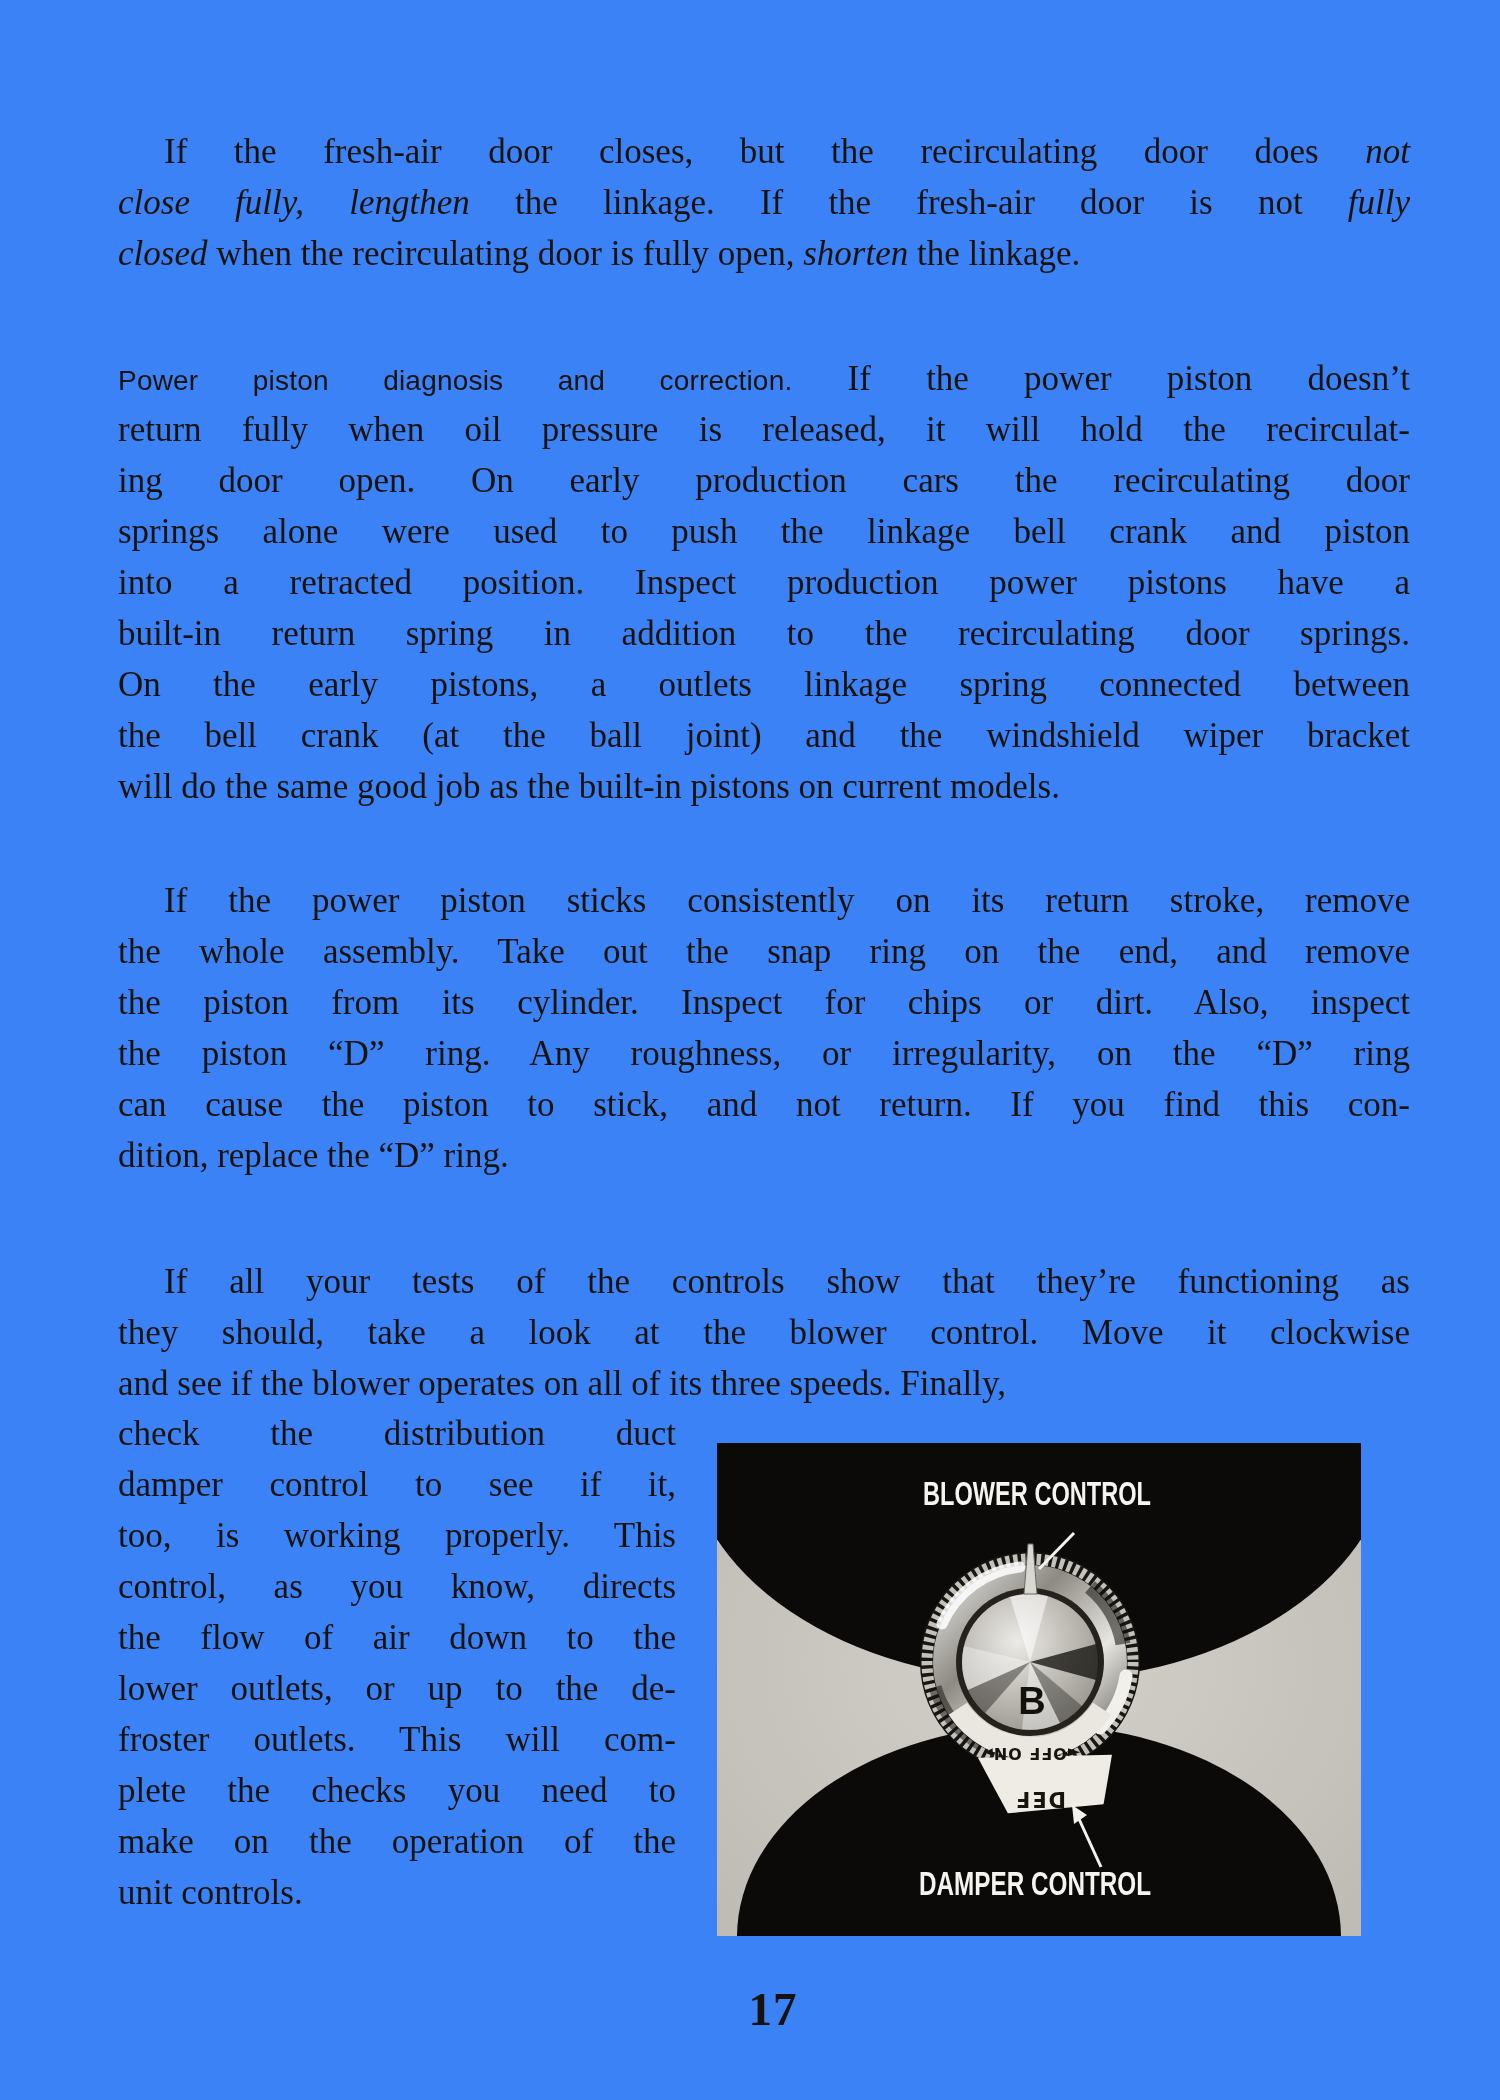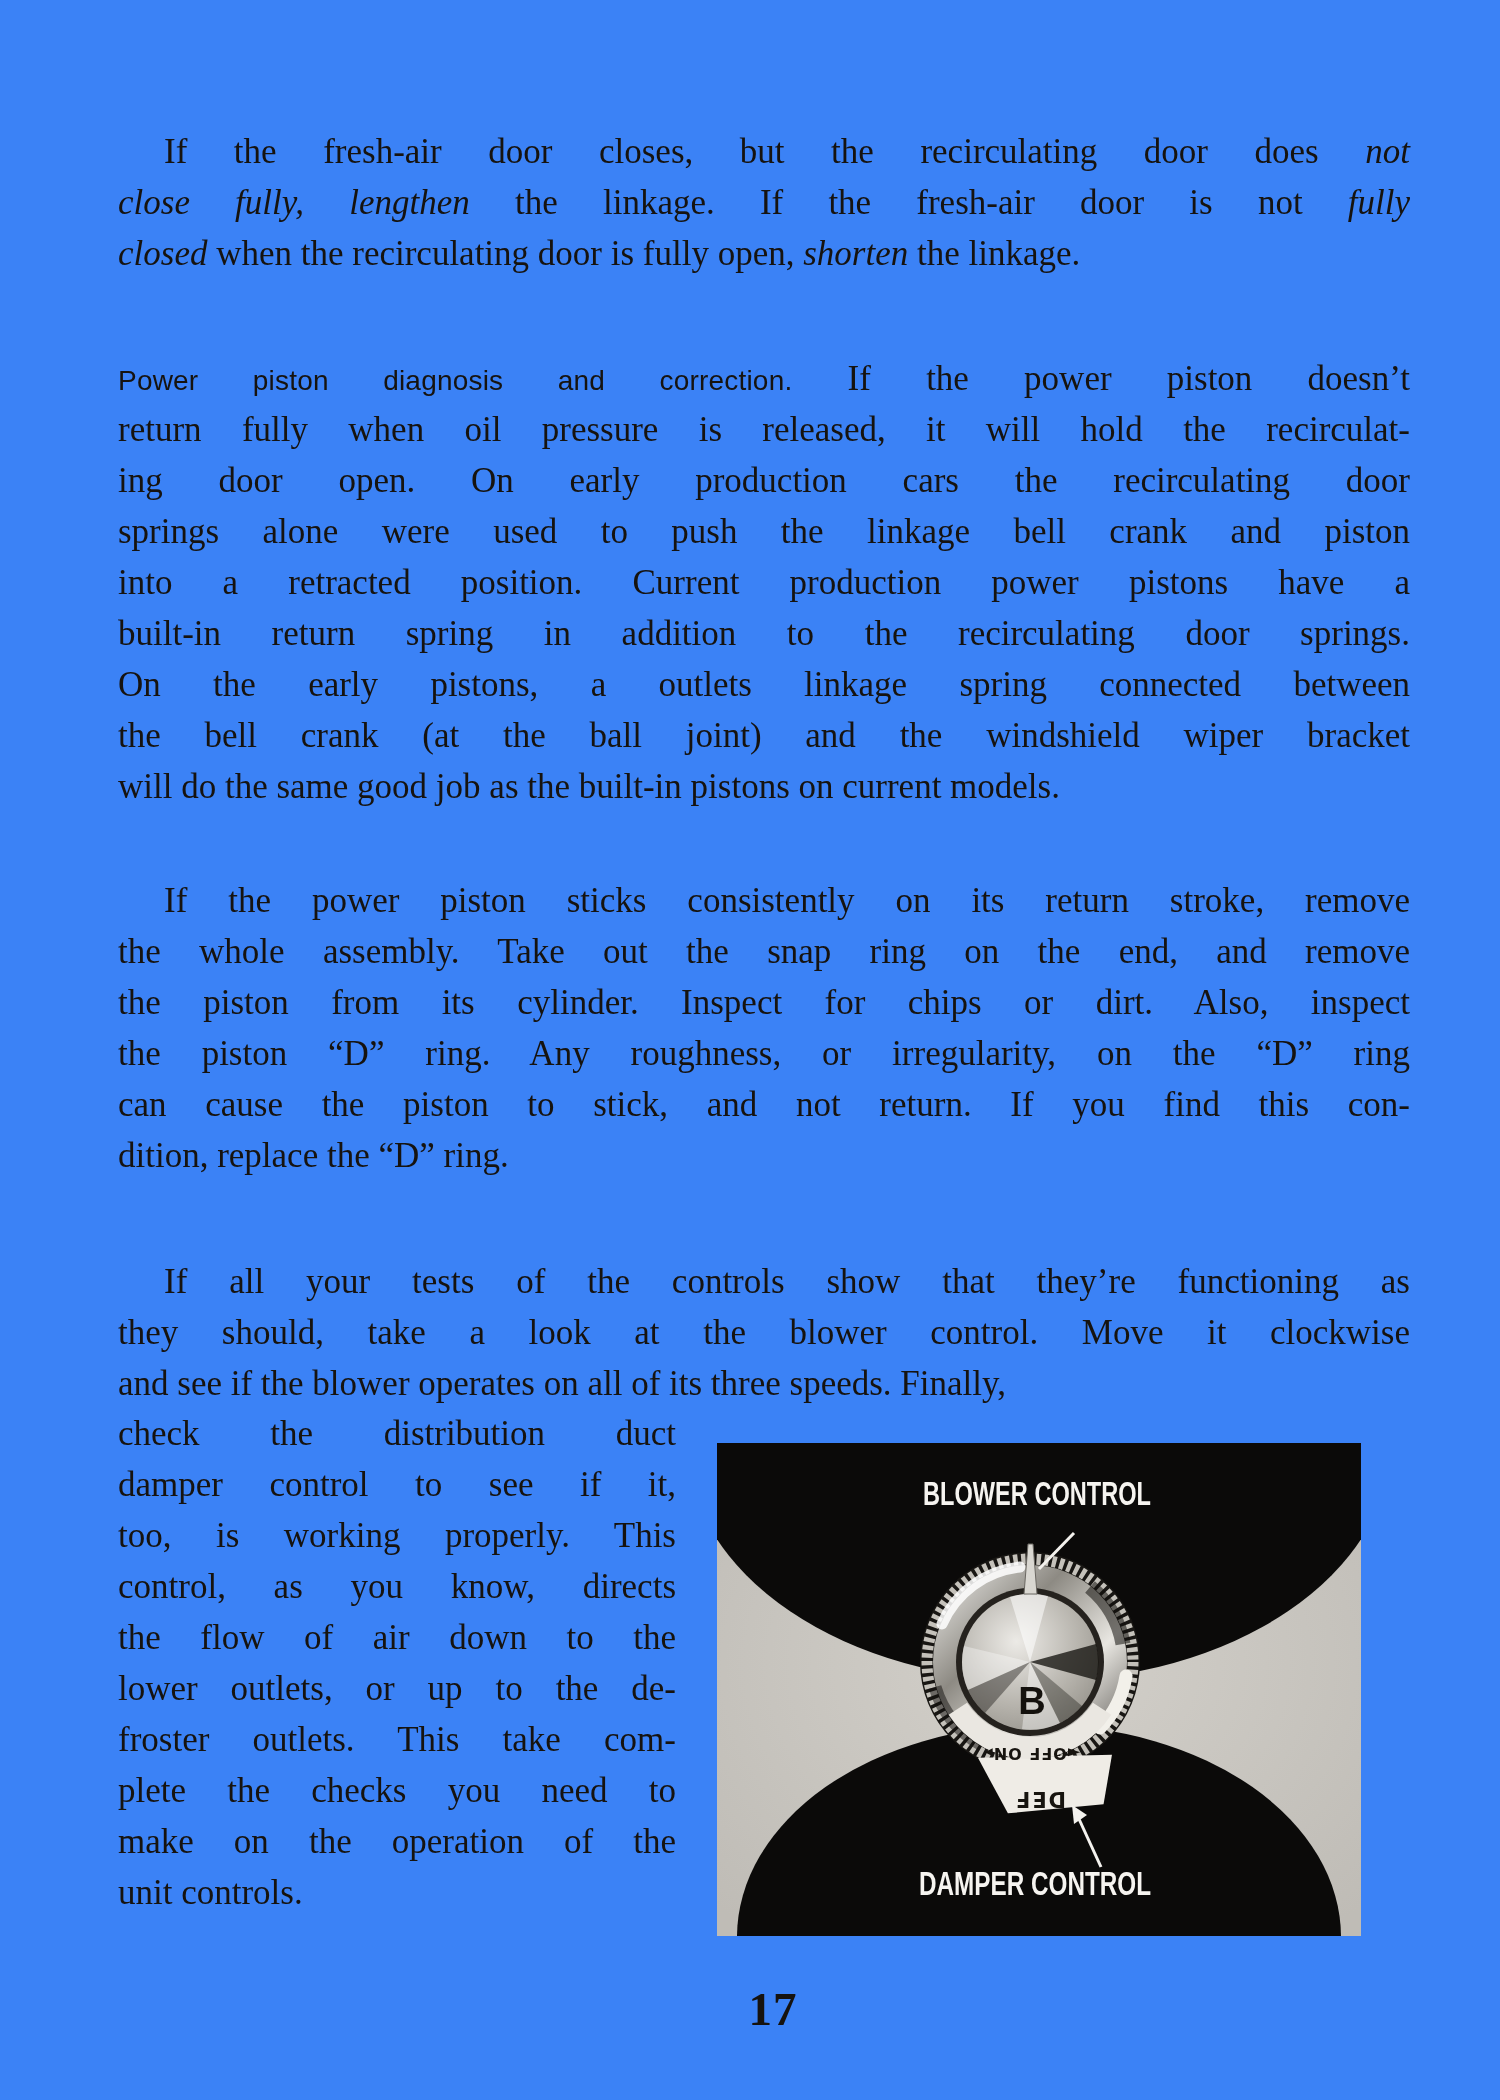"into a retracted position. Current" span { text: Current -> Inspect }
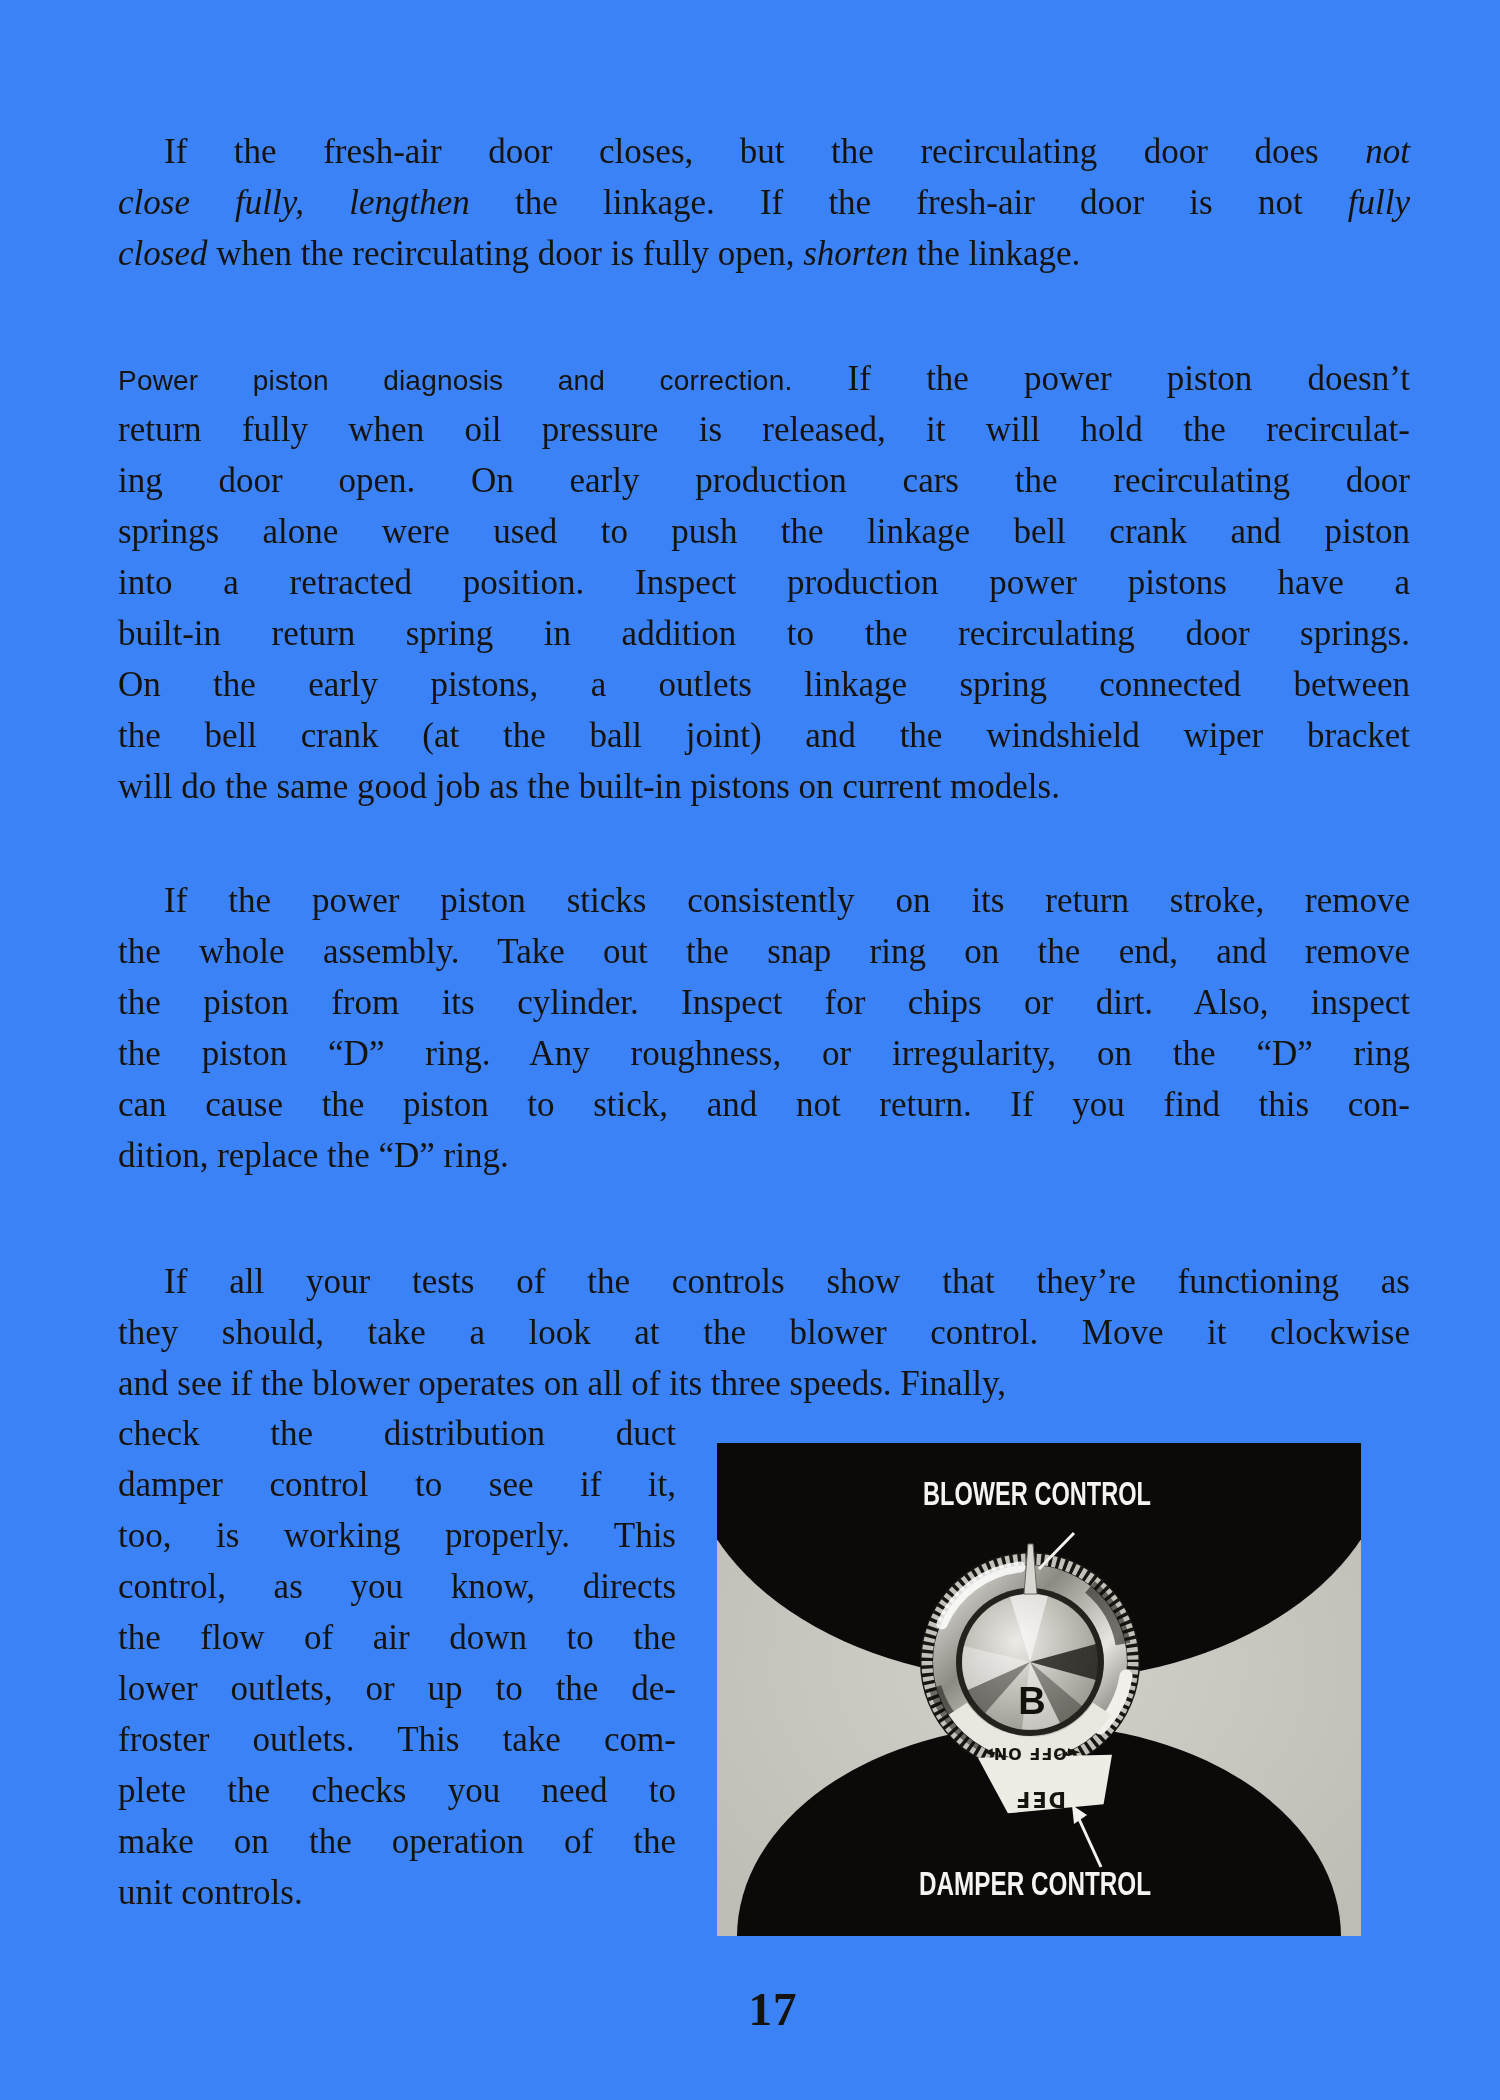"froster outlets. This take com-" span { text: take -> will }
